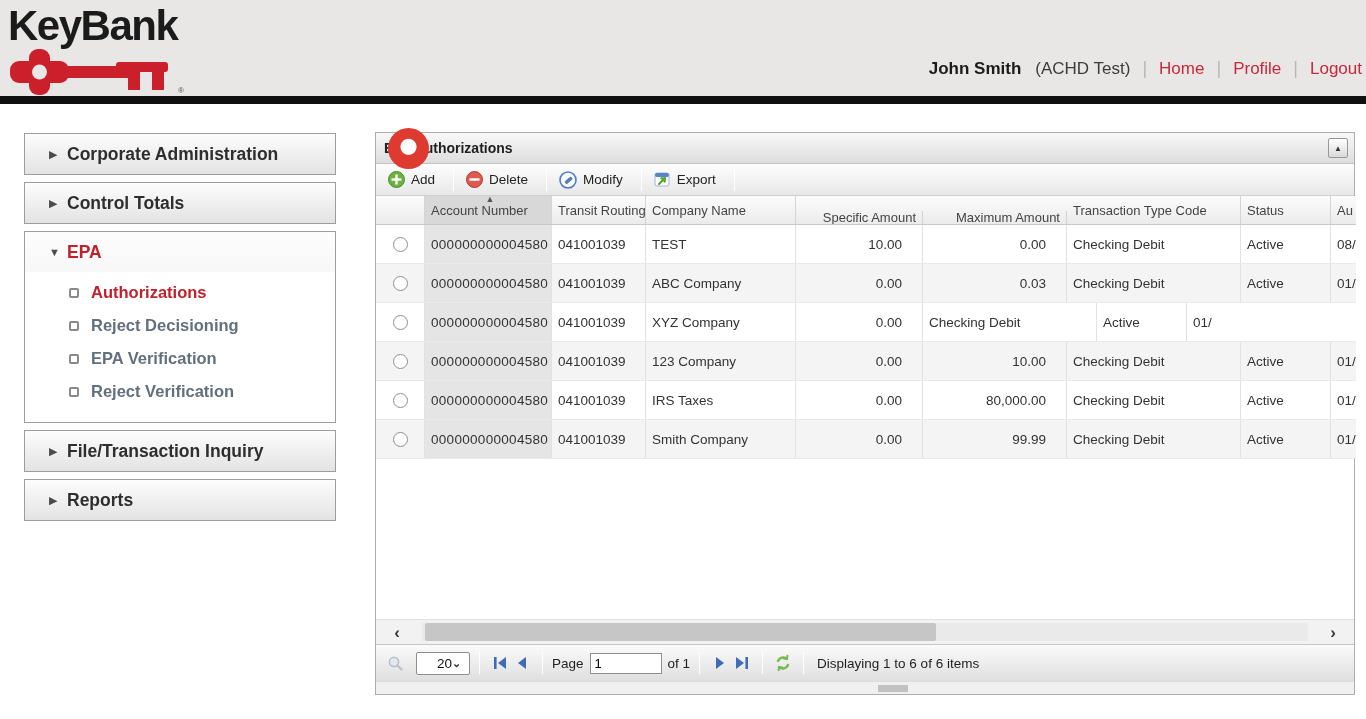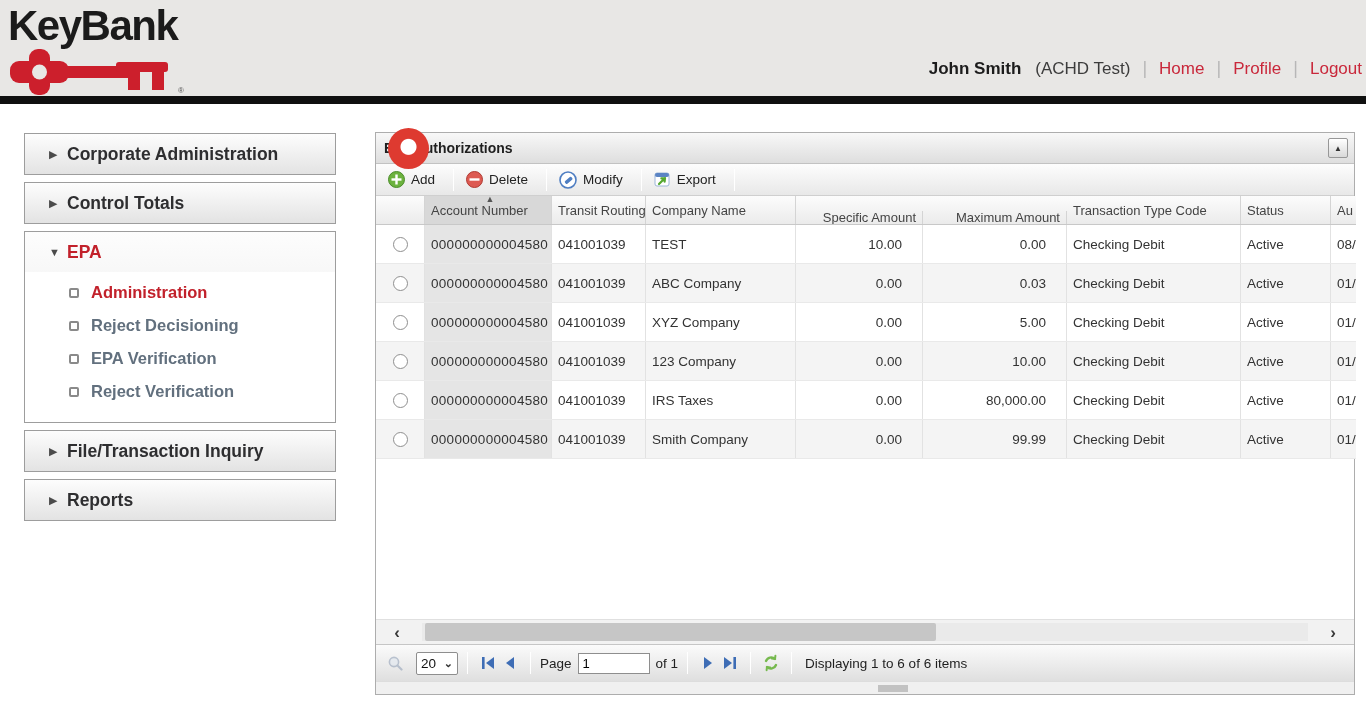"Administration" span.sub-label { text: Administration -> Authorizations }
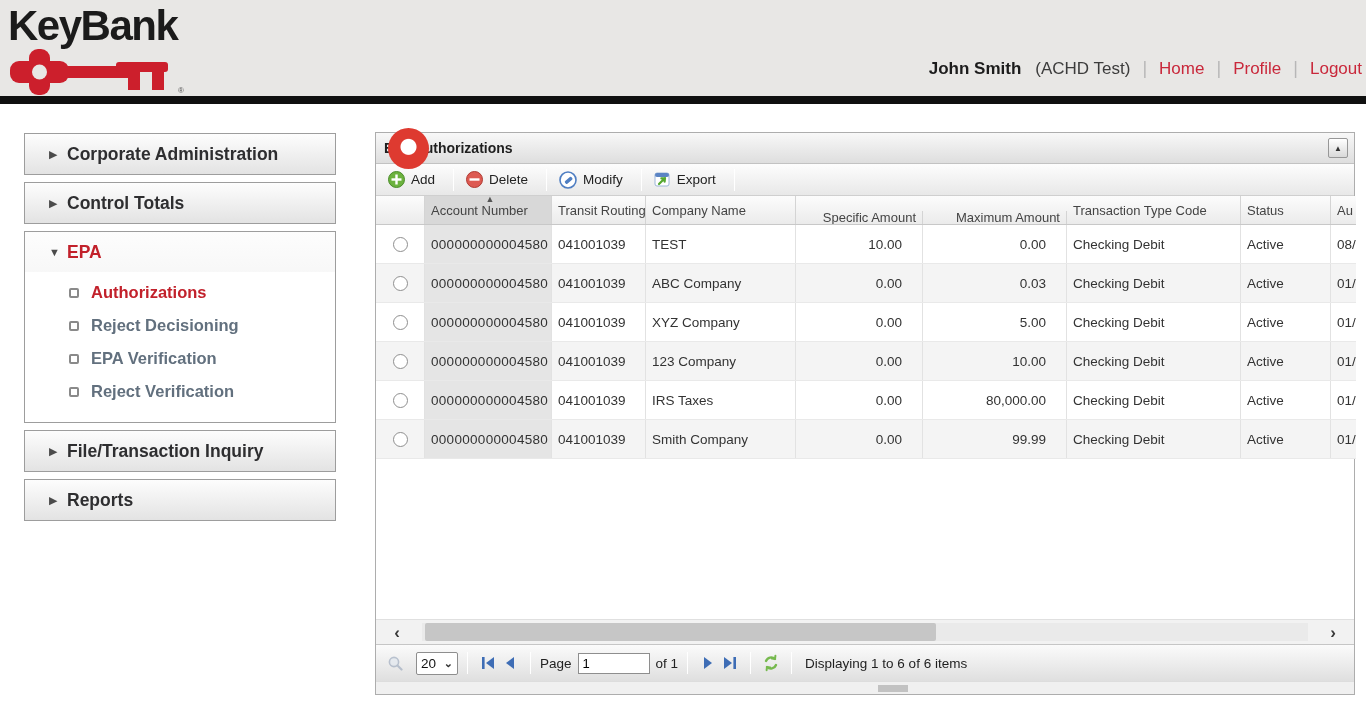"5.00" div.g-cell { html: <div>5.00</div> -> none }
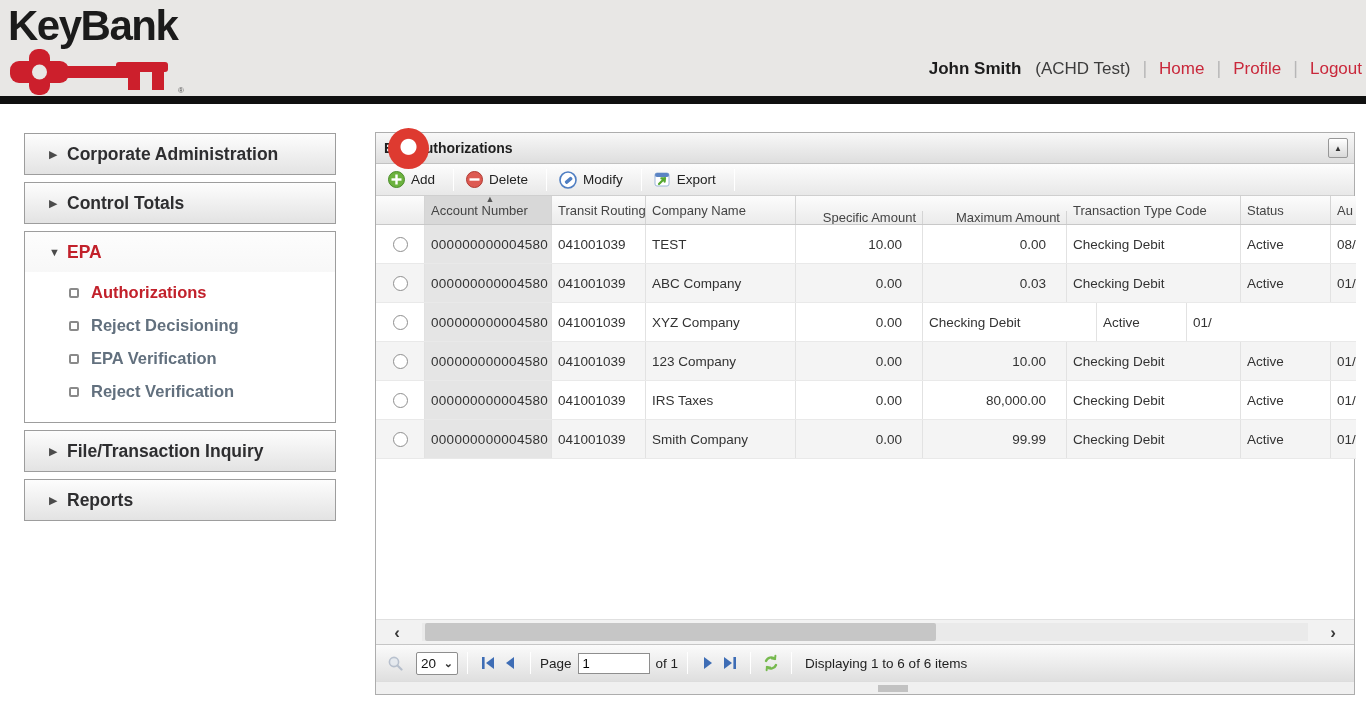"20" .page-size { padding: 0 4px -> 0 20px; width: 42px -> 54px }
